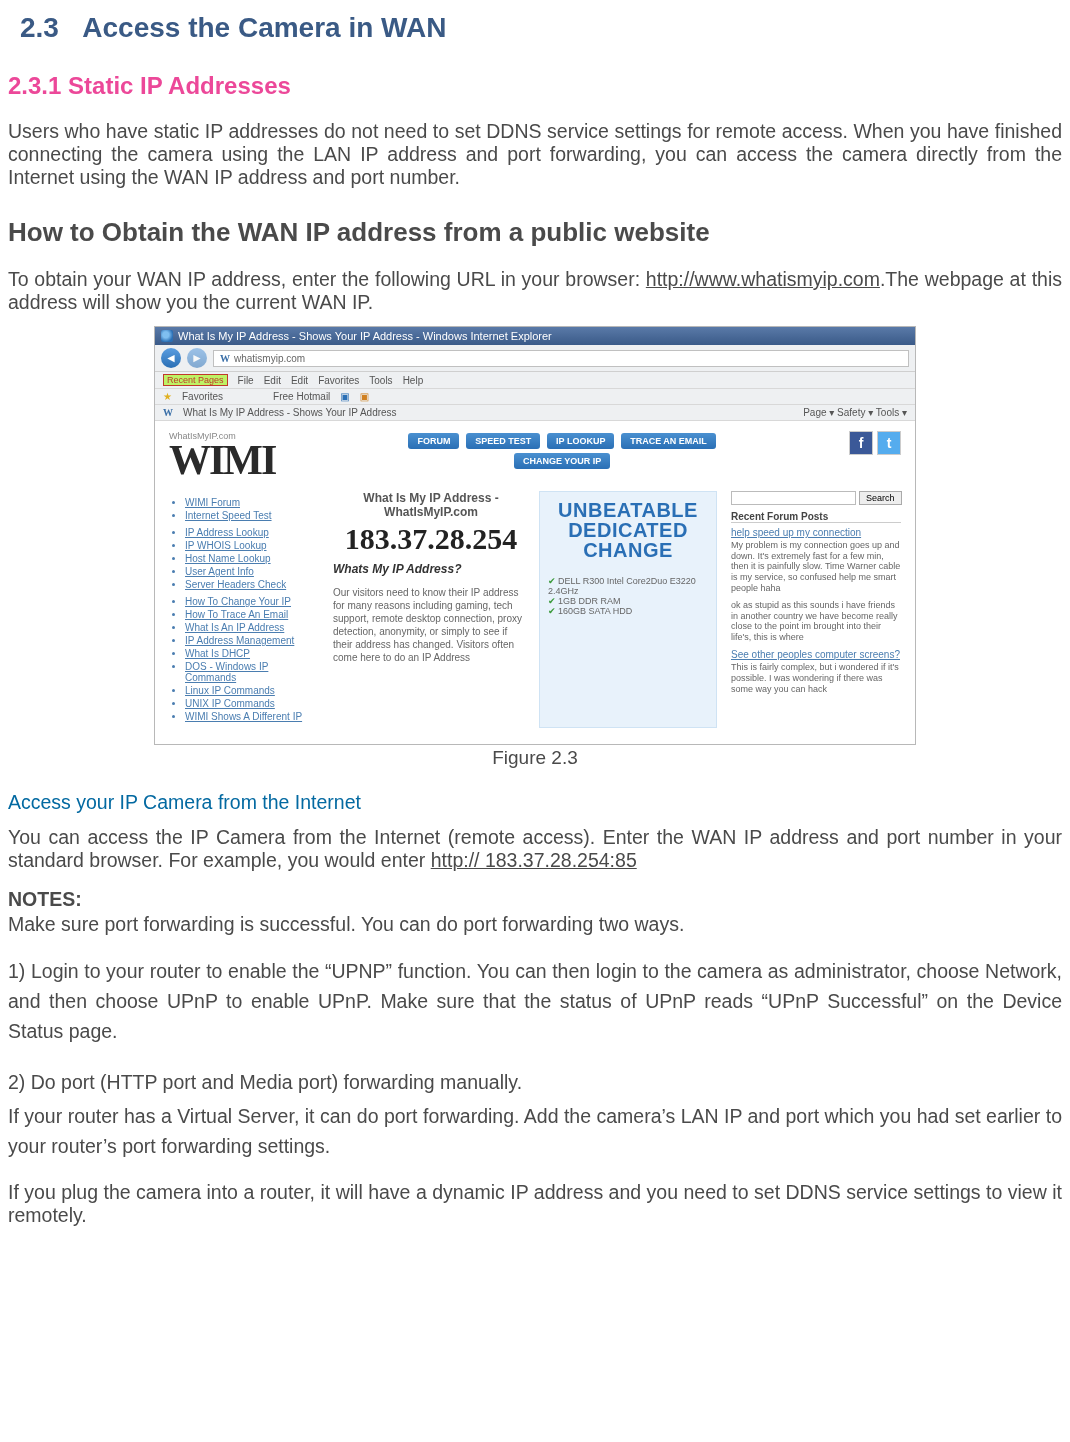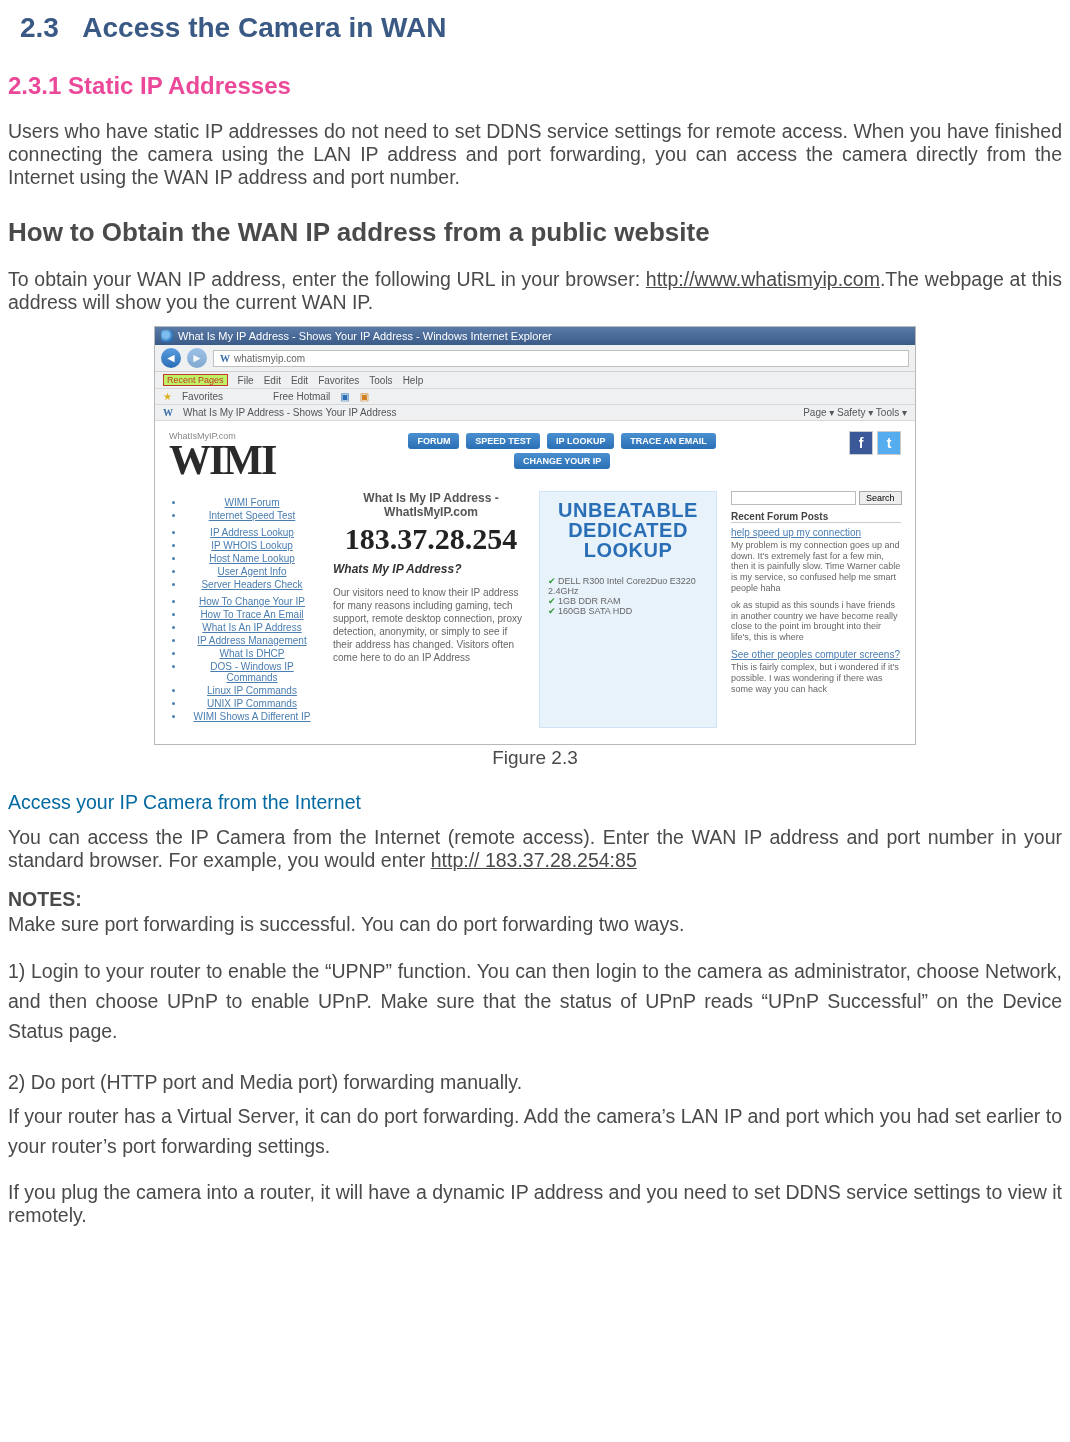"WIMI Forum" .sidebar-left { text-align: center -> none }
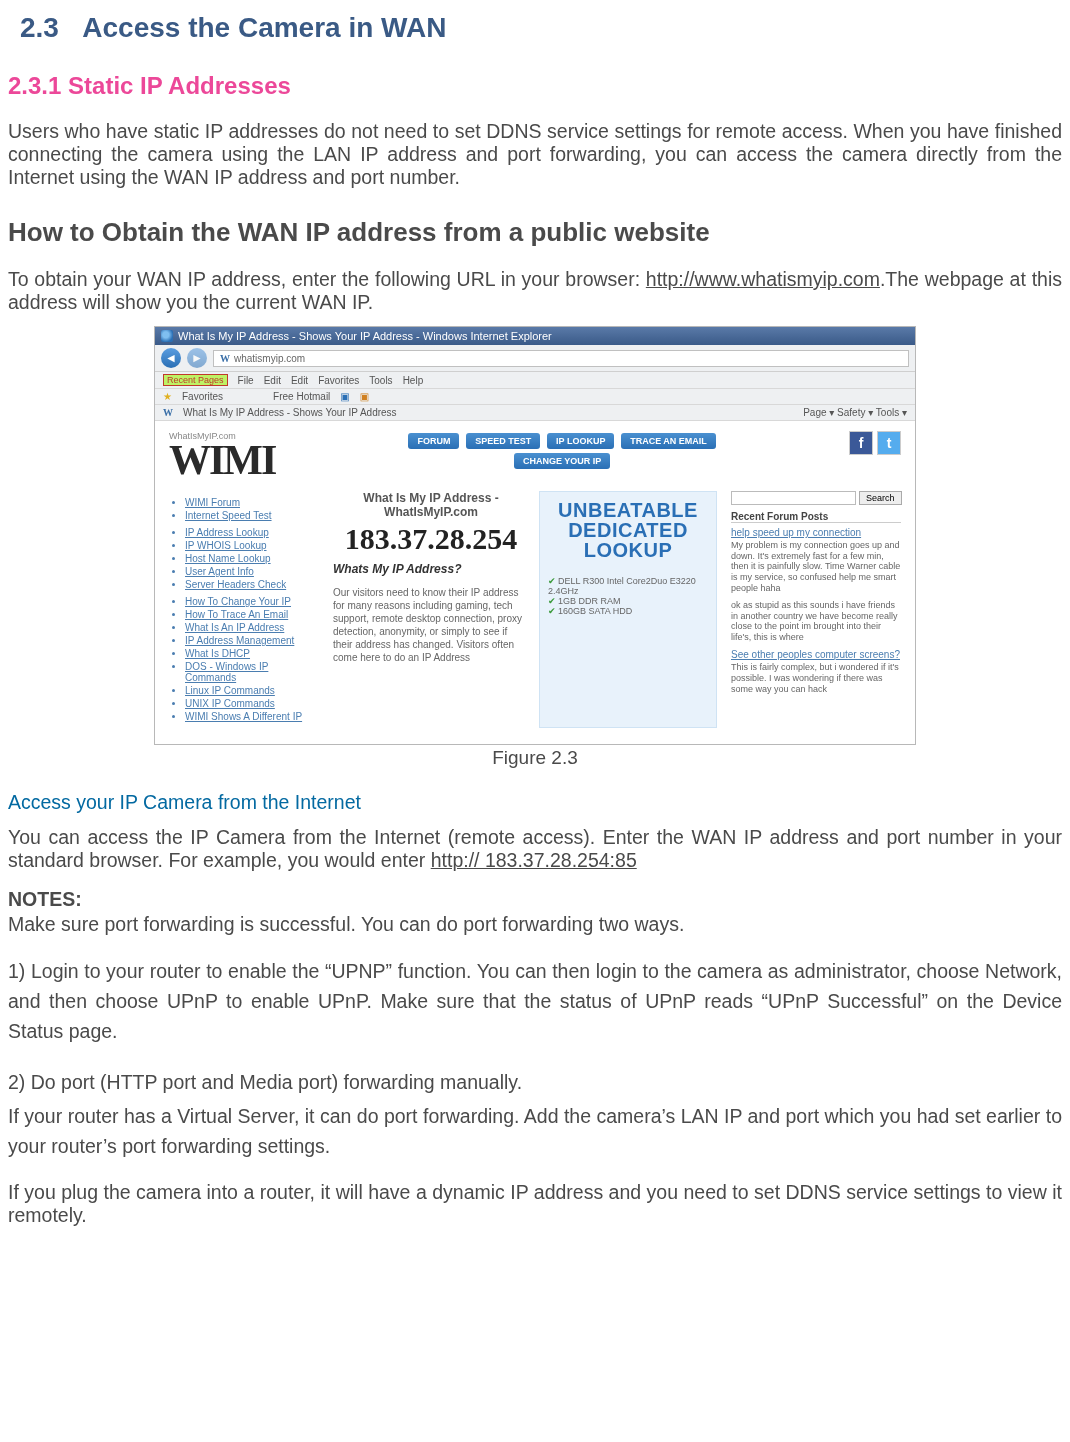"LOOKUP" div.ad-title { text: LOOKUP -> CHANGE }
